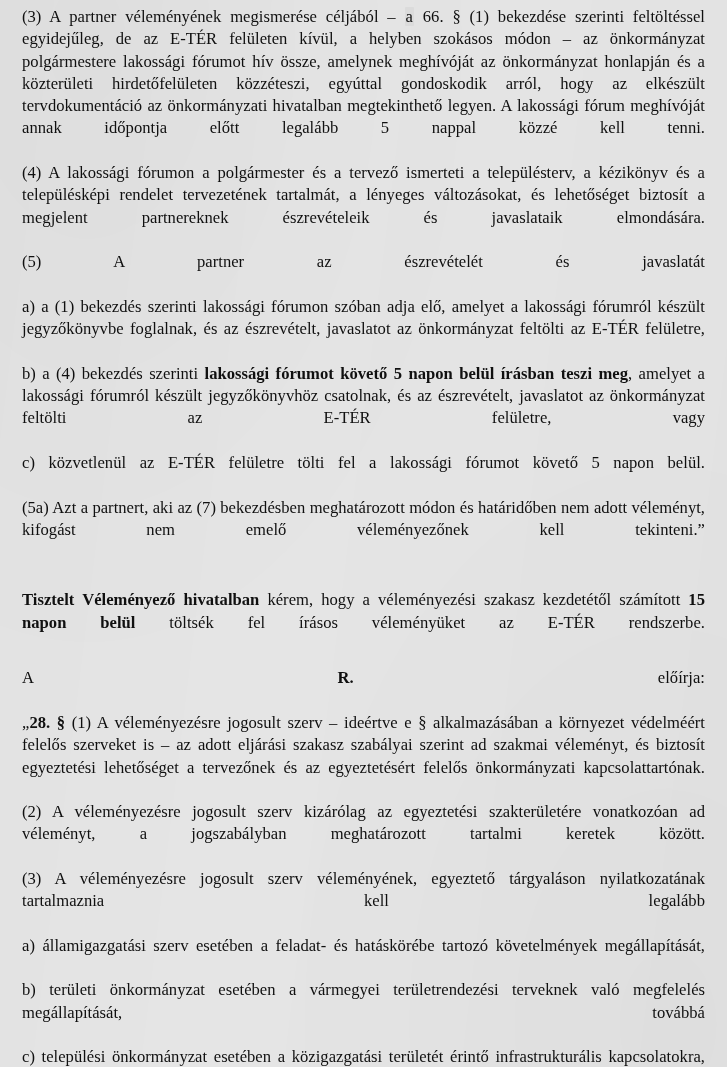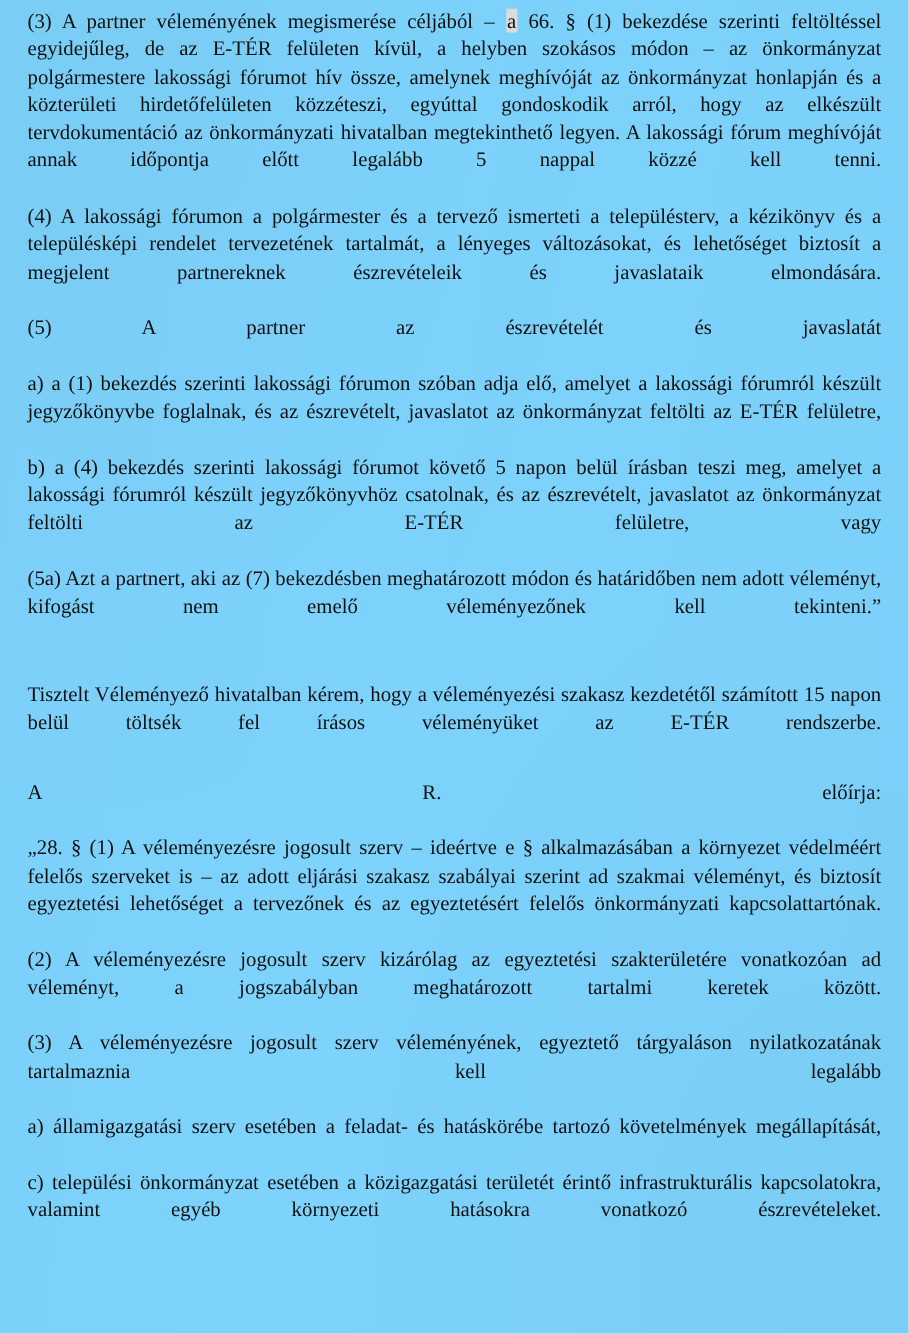"(3) A partner véleményének megismerése" #page { background: #7dd3fc -> #e5e5e5 }
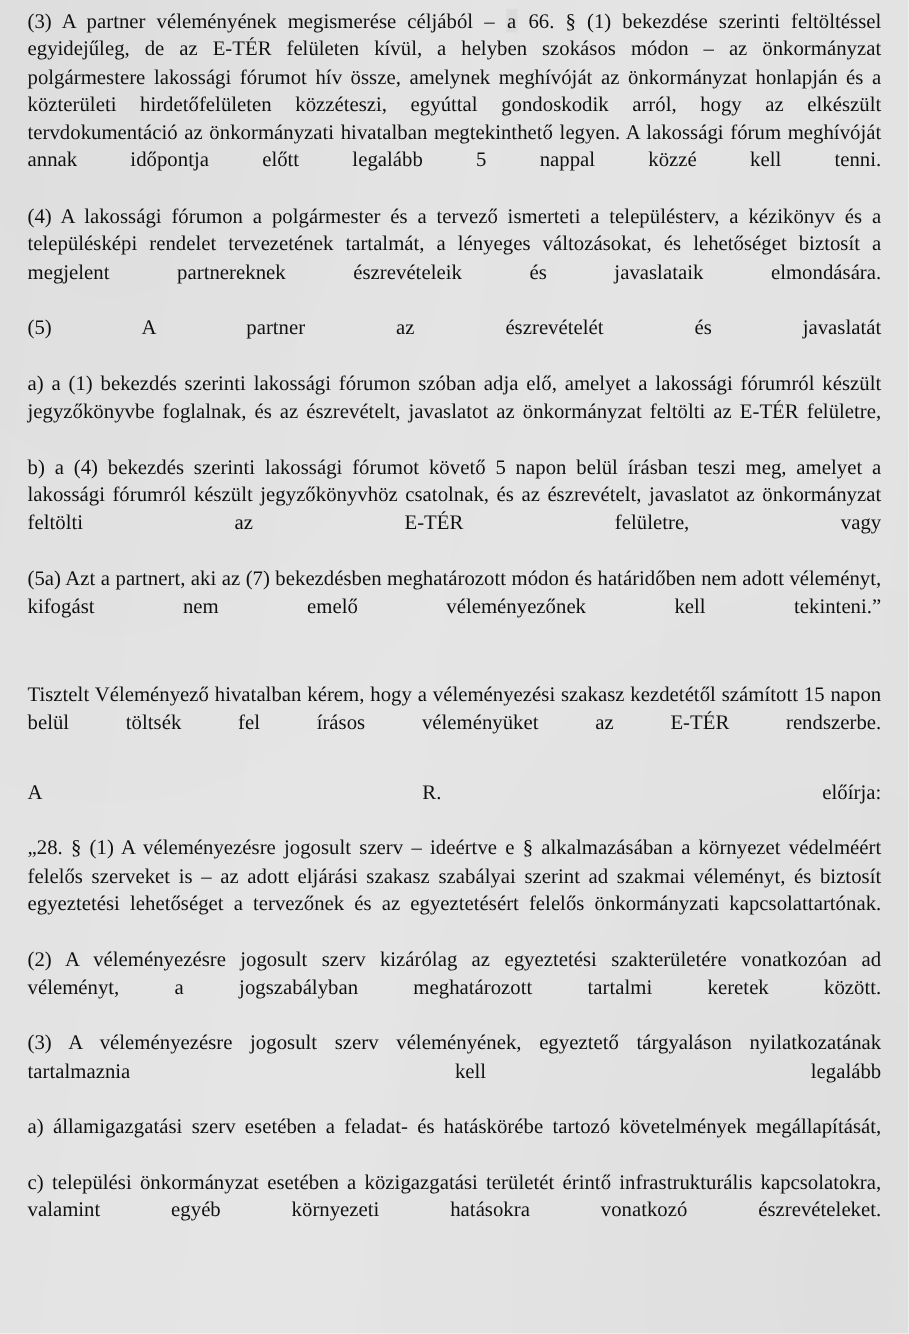"lakossági fórumot követő 5 napon" b, .b { font-weight: normal -> bold }
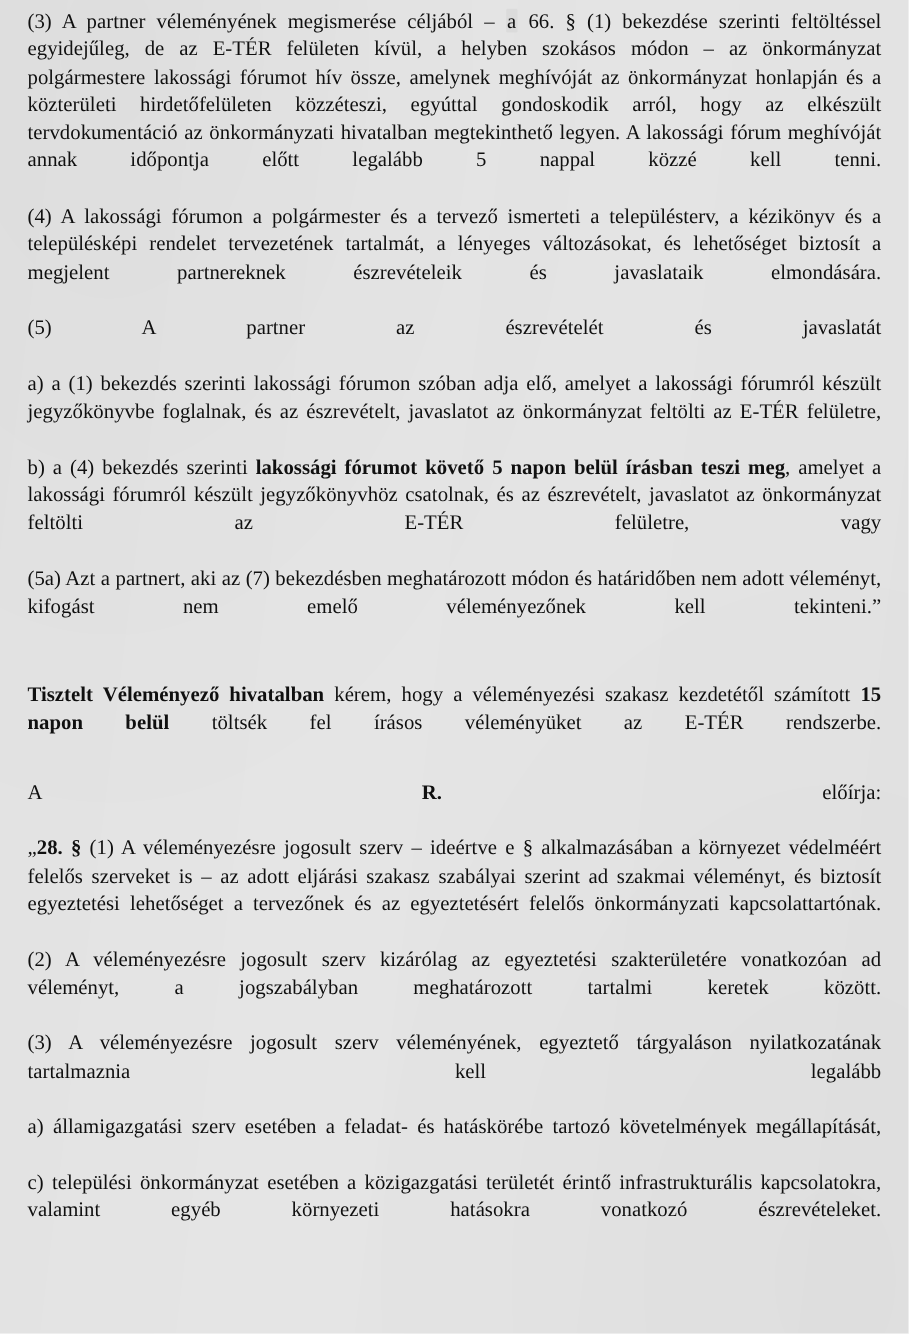"c) közvetlenül az E-TÉR felületre" p.para { html: none -> <p><span>c) közvetlenül az E-TÉR felületre tölti fel a lakossági fórumot követő 5 napon belül.</span></p> }
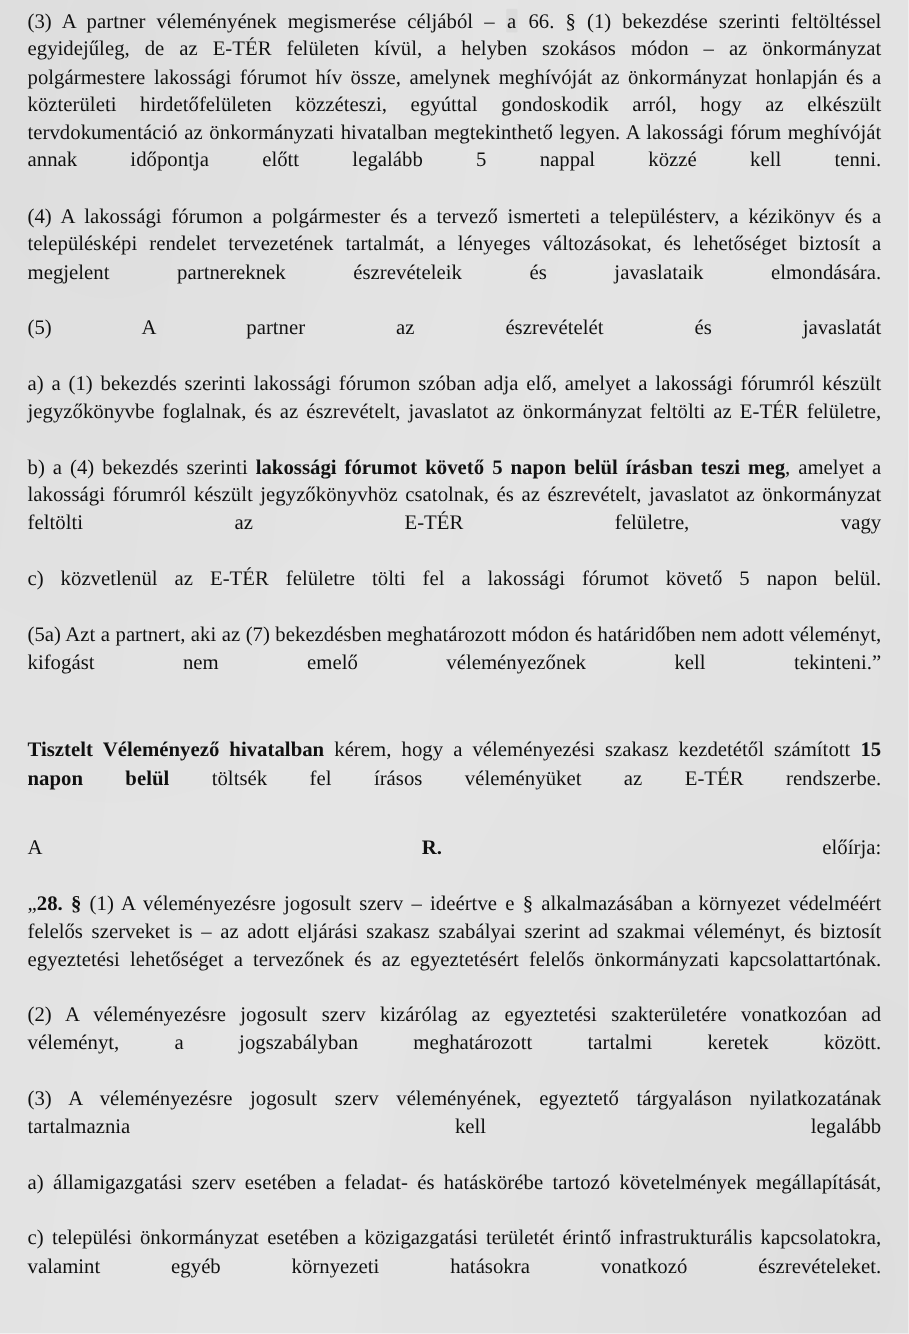"b) területi önkormányzat esetében a" p.para { html: none -> <p><span>b) területi önkormányzat esetében a vármegyei területrendezési terveknek való megfelelés megállapítását, továbbá</span></p> }
